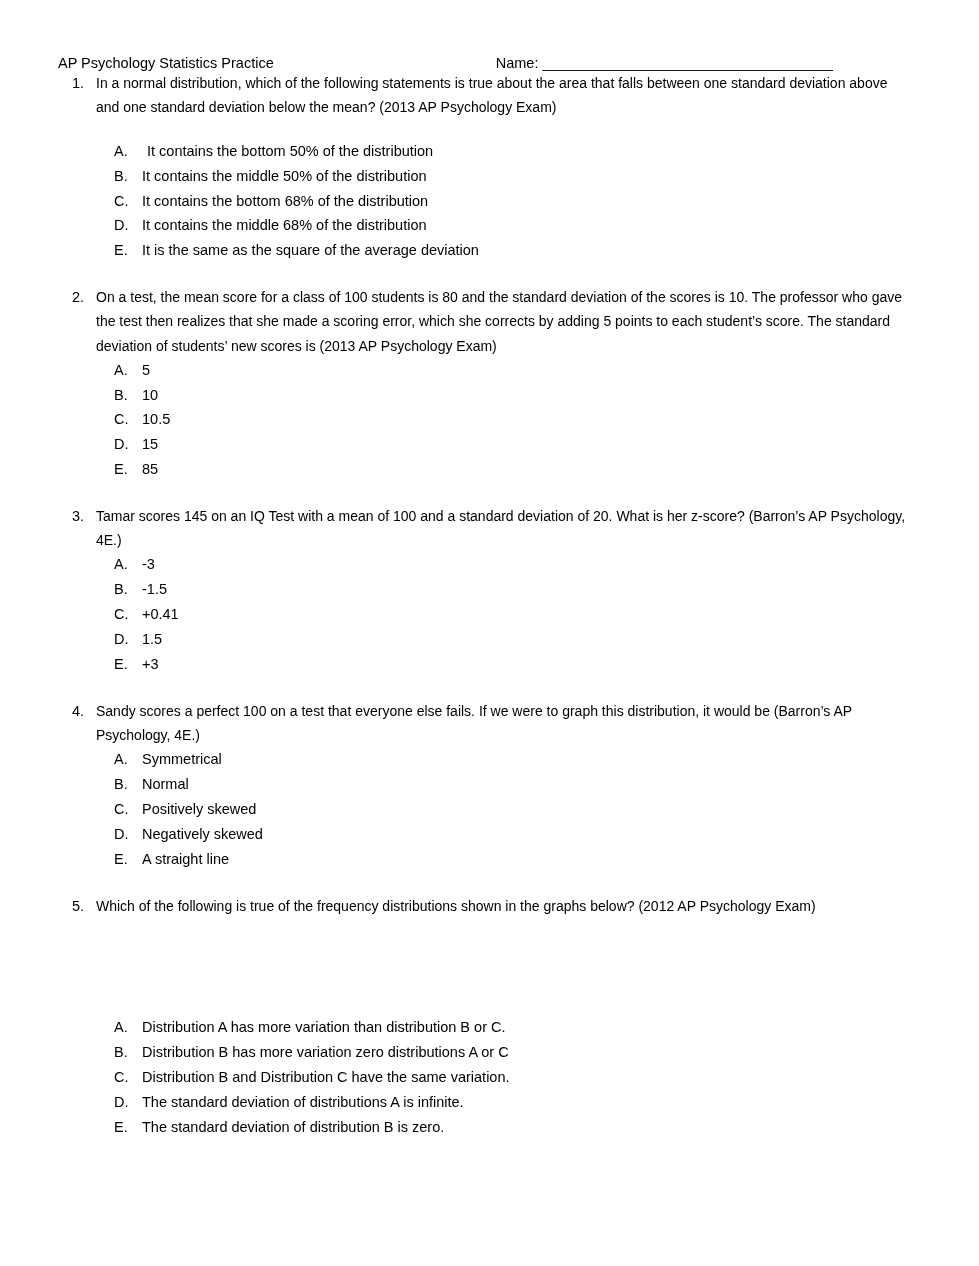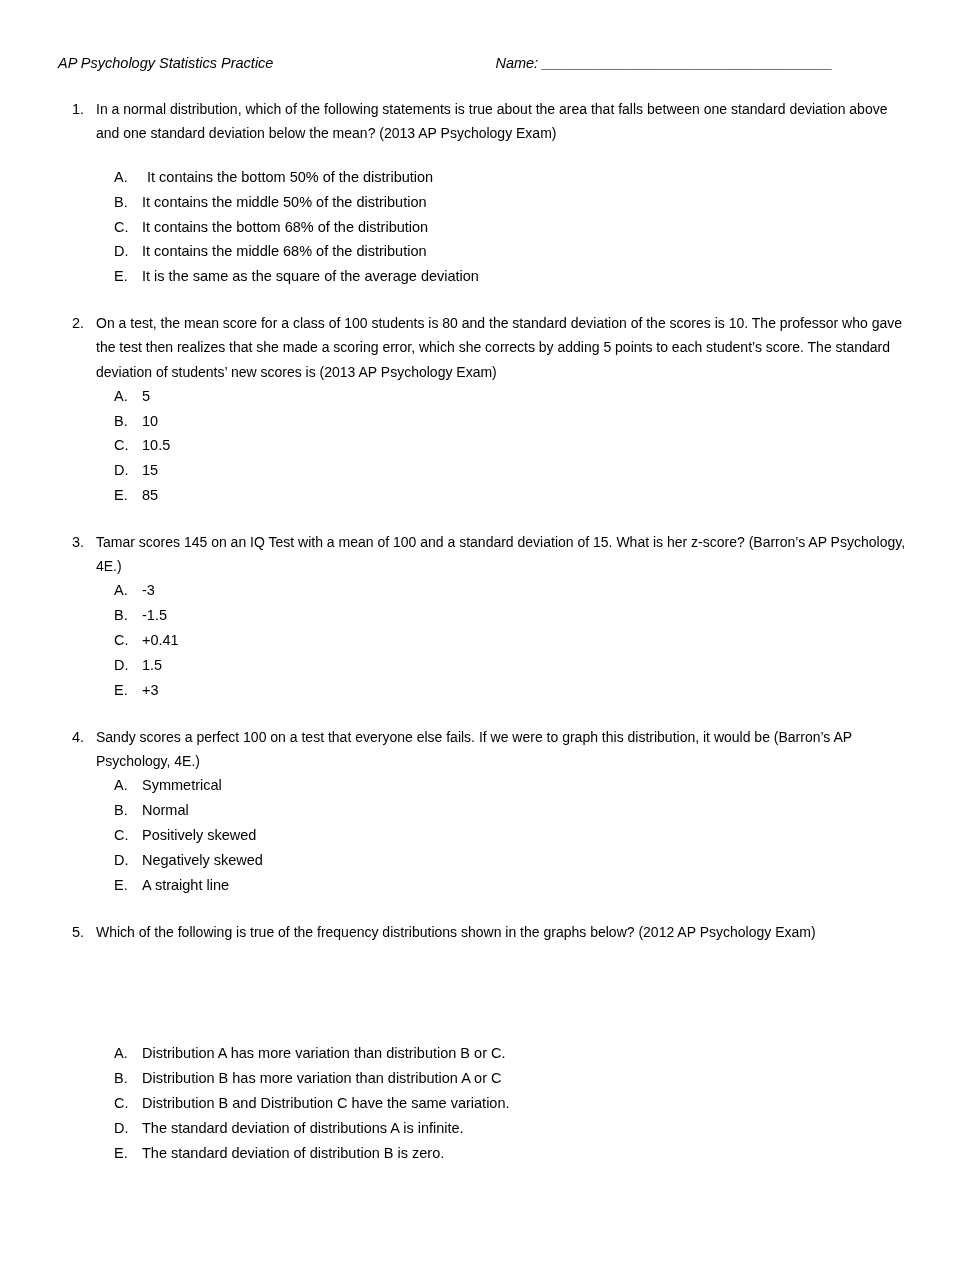"AP Psychology Statistics Practice" .header { font-style: italic -> none; margin-bottom: 26px -> none }
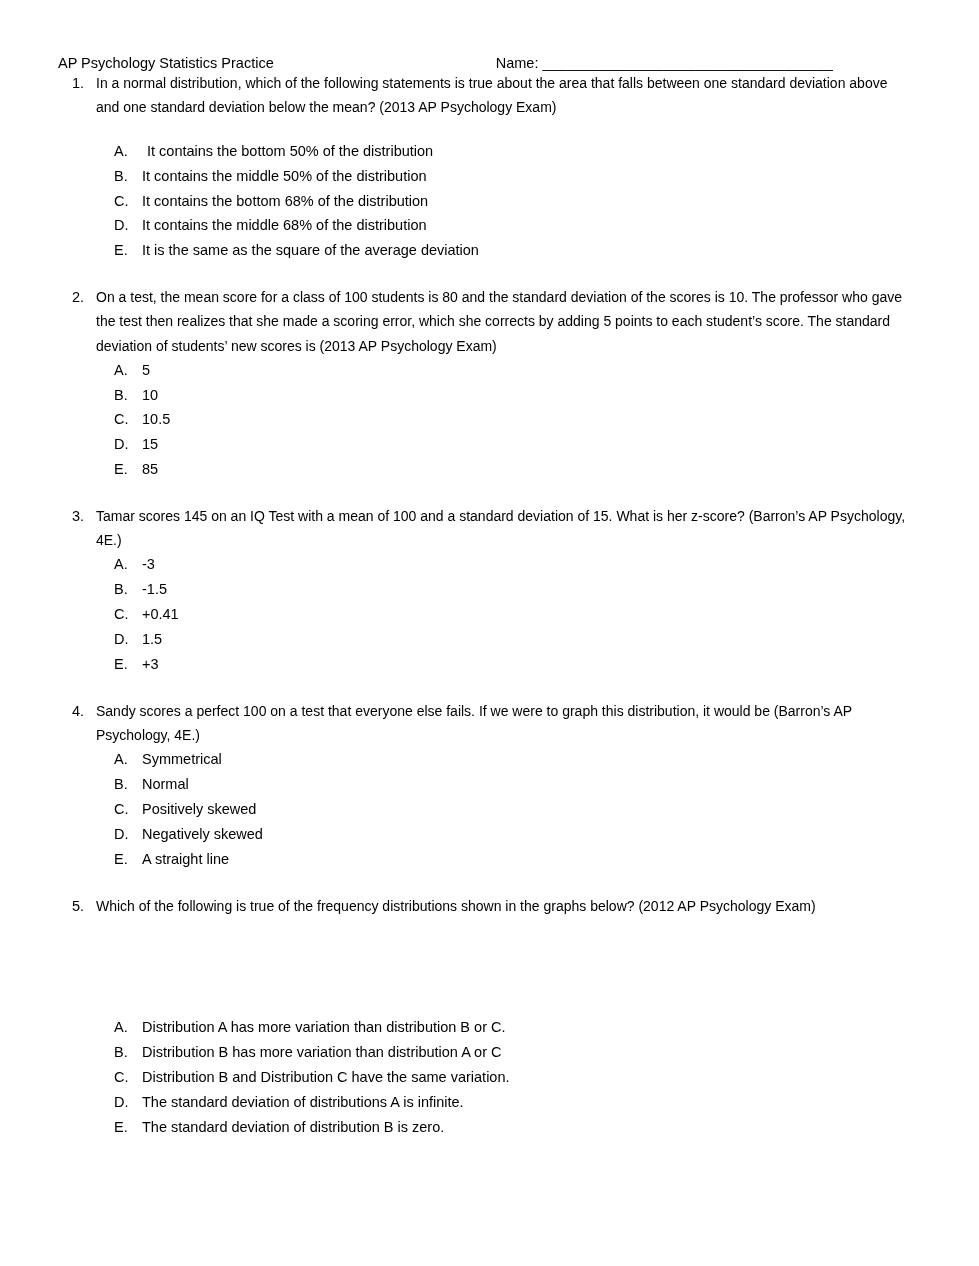"Tamar scores 145 on an" div.q-text { text: 15 -> 20 }
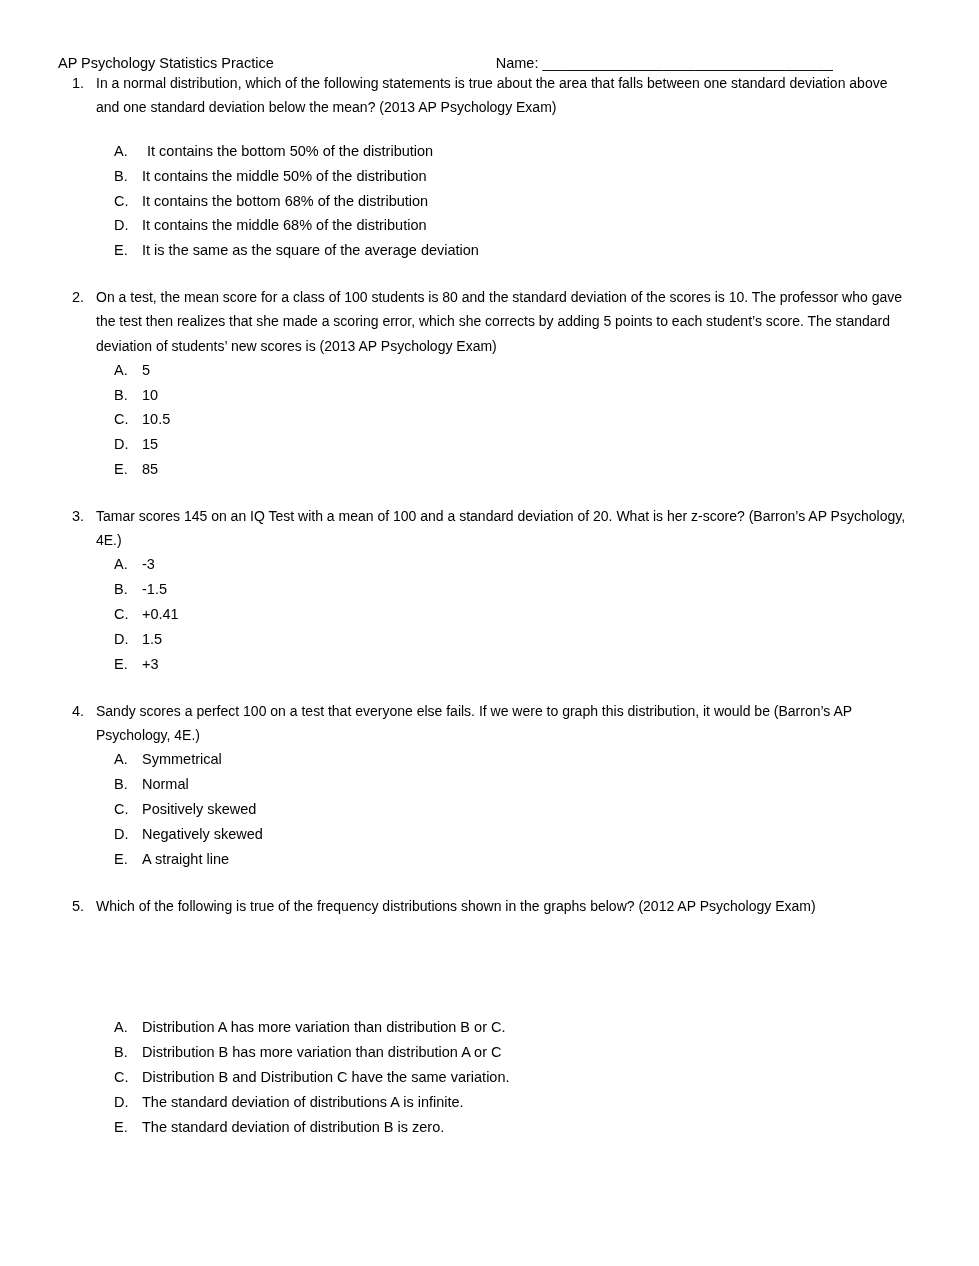"Distribution B has more variation" span.choice-text { text: than distribution -> zero distributions }
